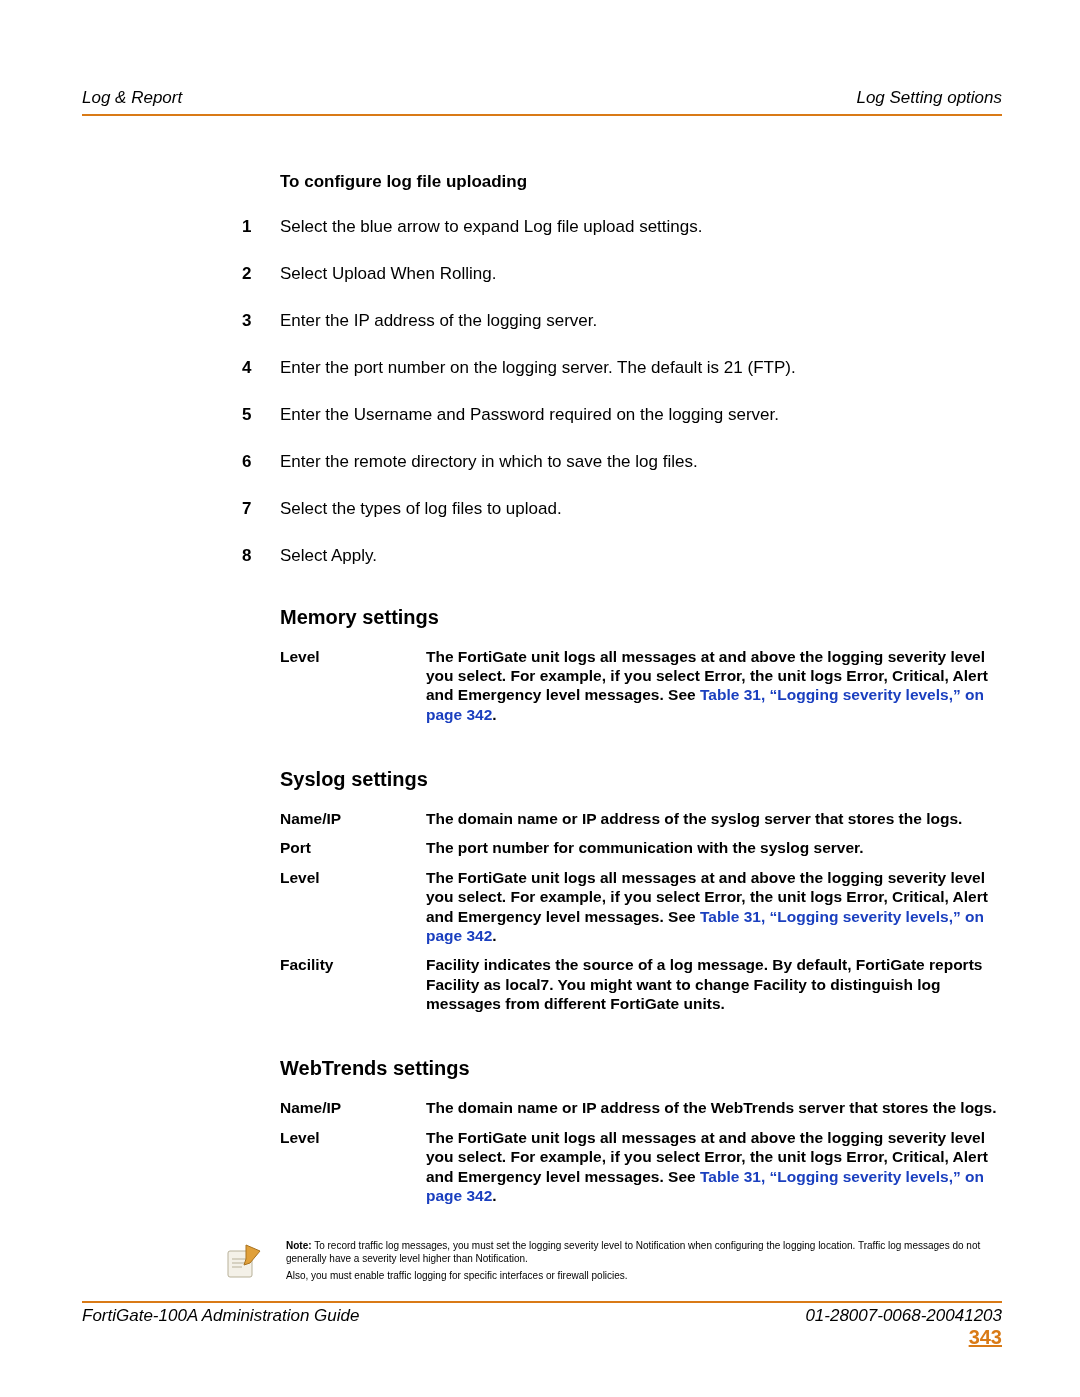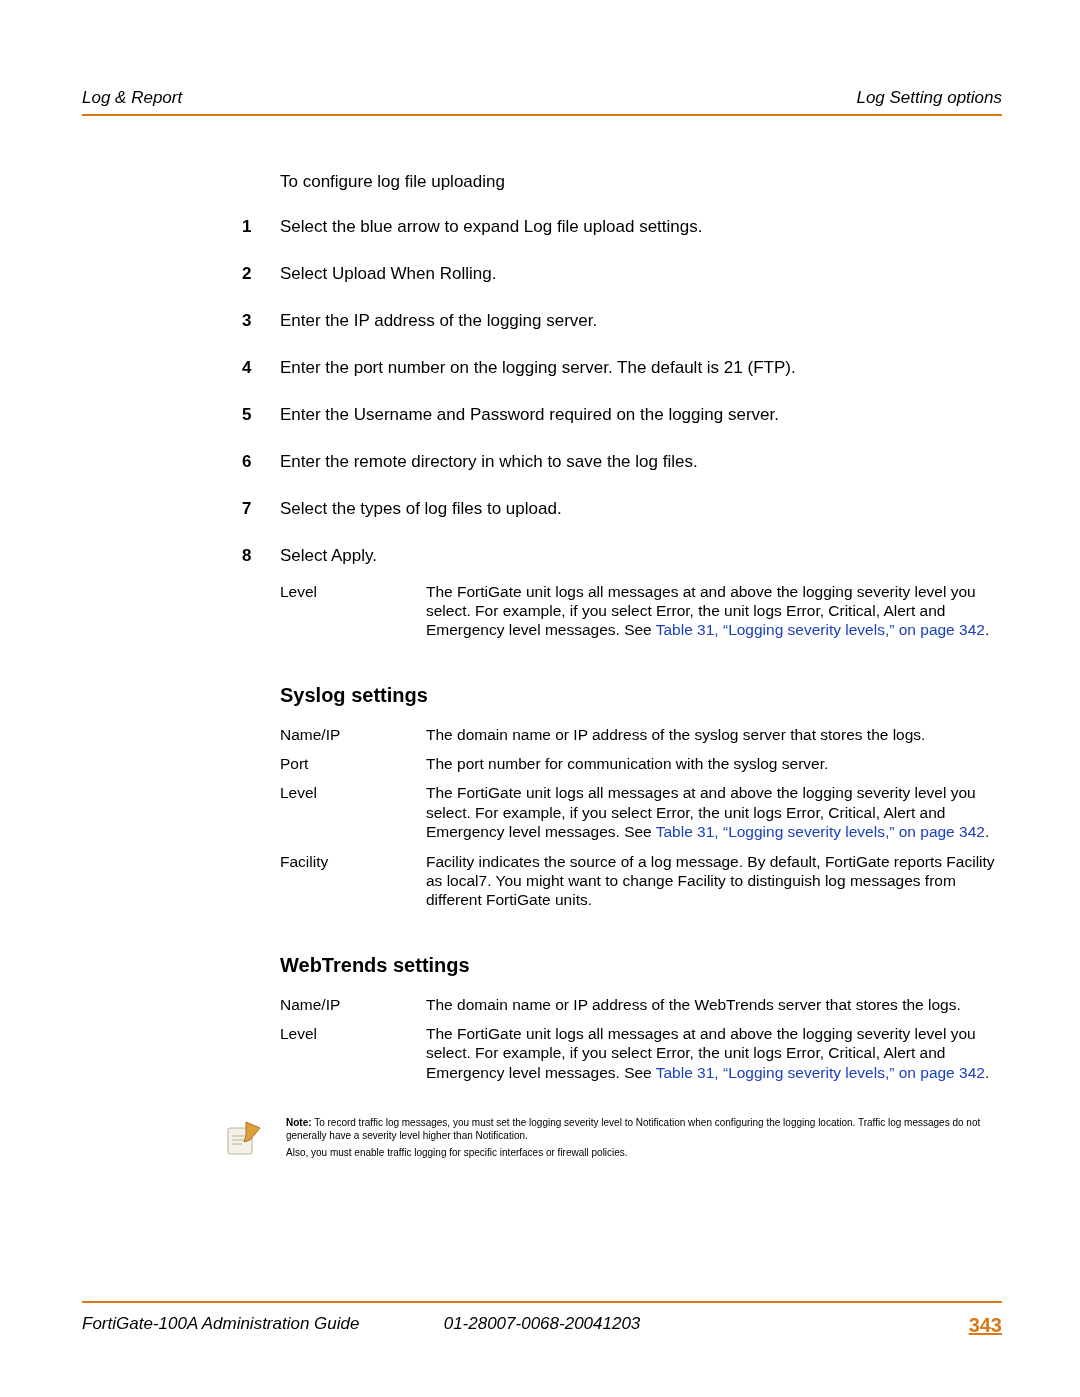"To configure log file uploading" .proc-title { font-weight: normal -> bold }
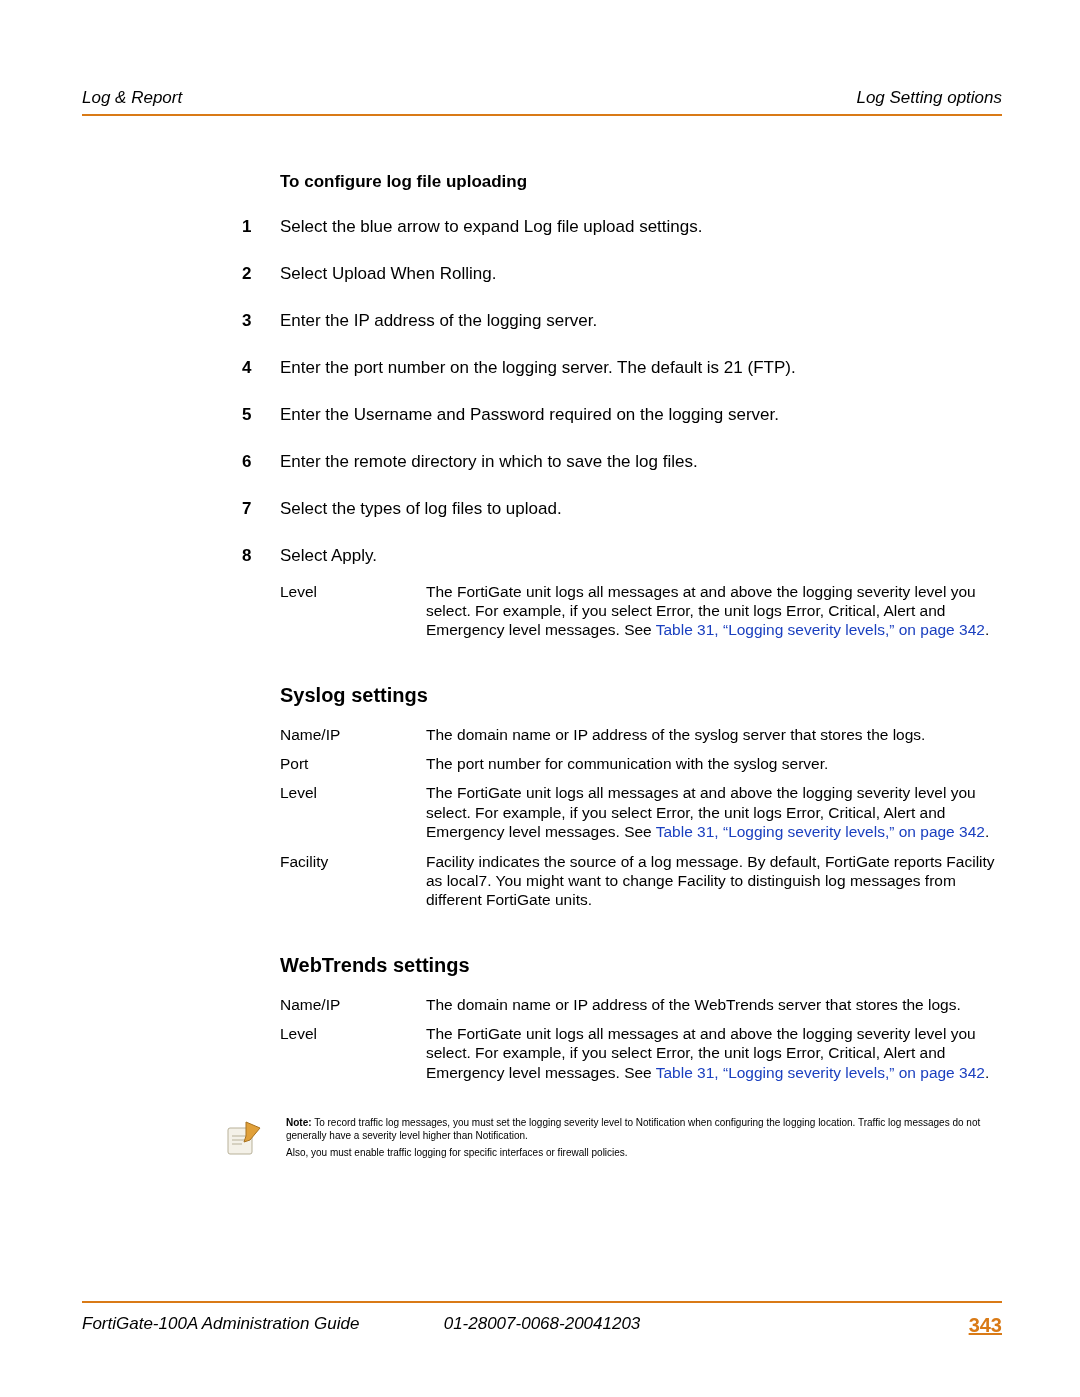"Memory settings" h3.sect { html: none -> <h3>Memory settings</h3> }
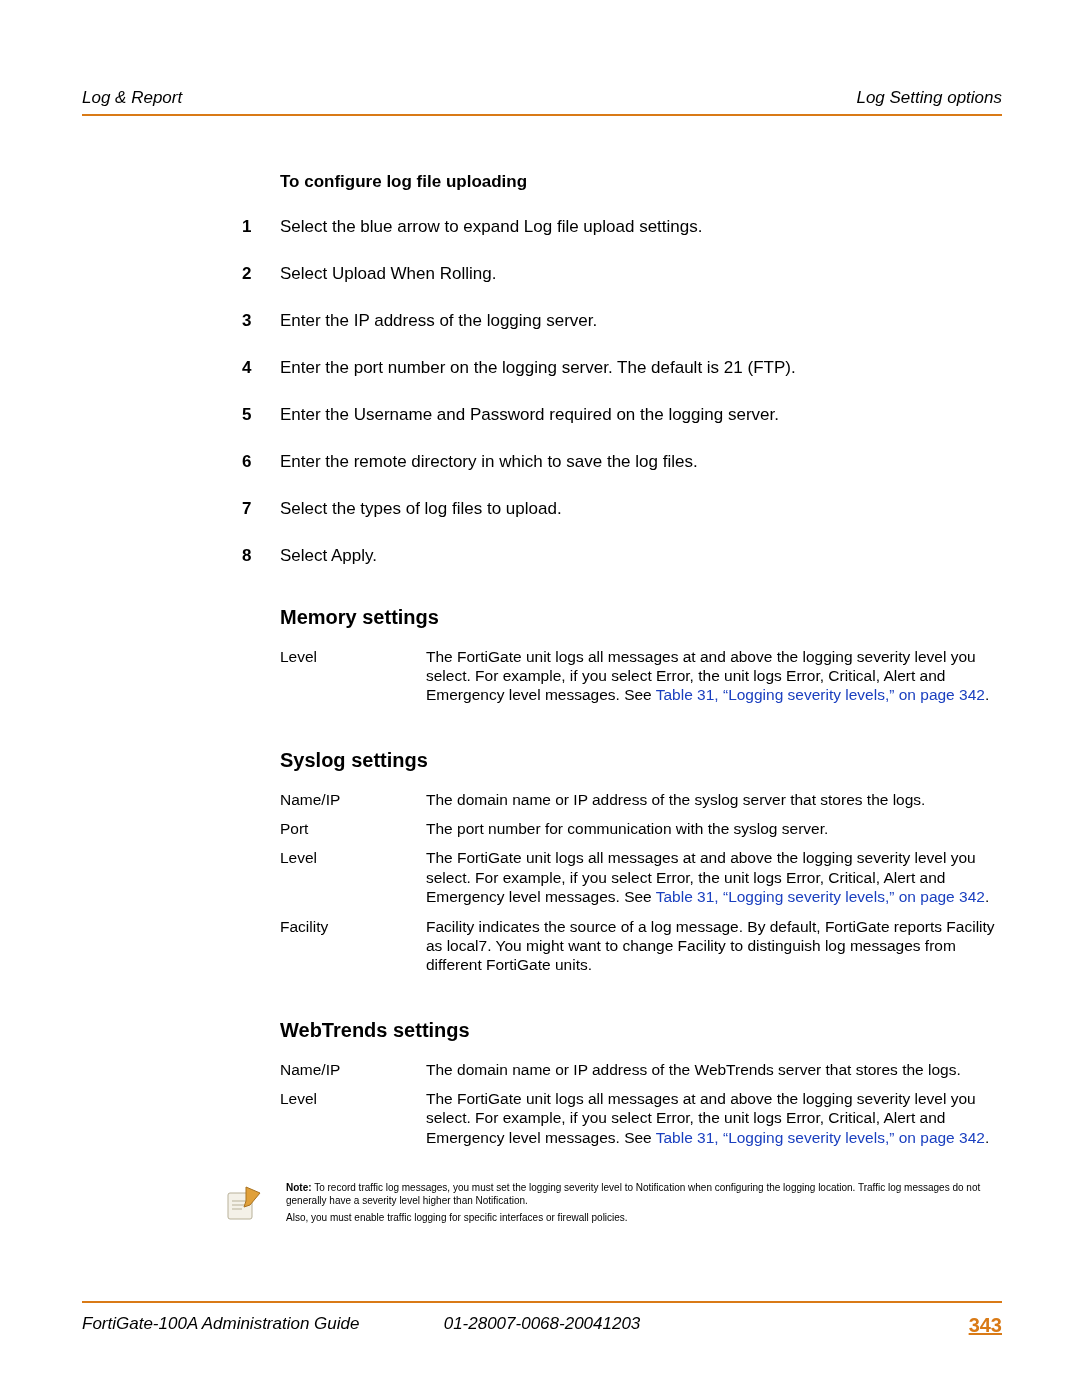"Level" table.defs td { font-weight: none -> bold }
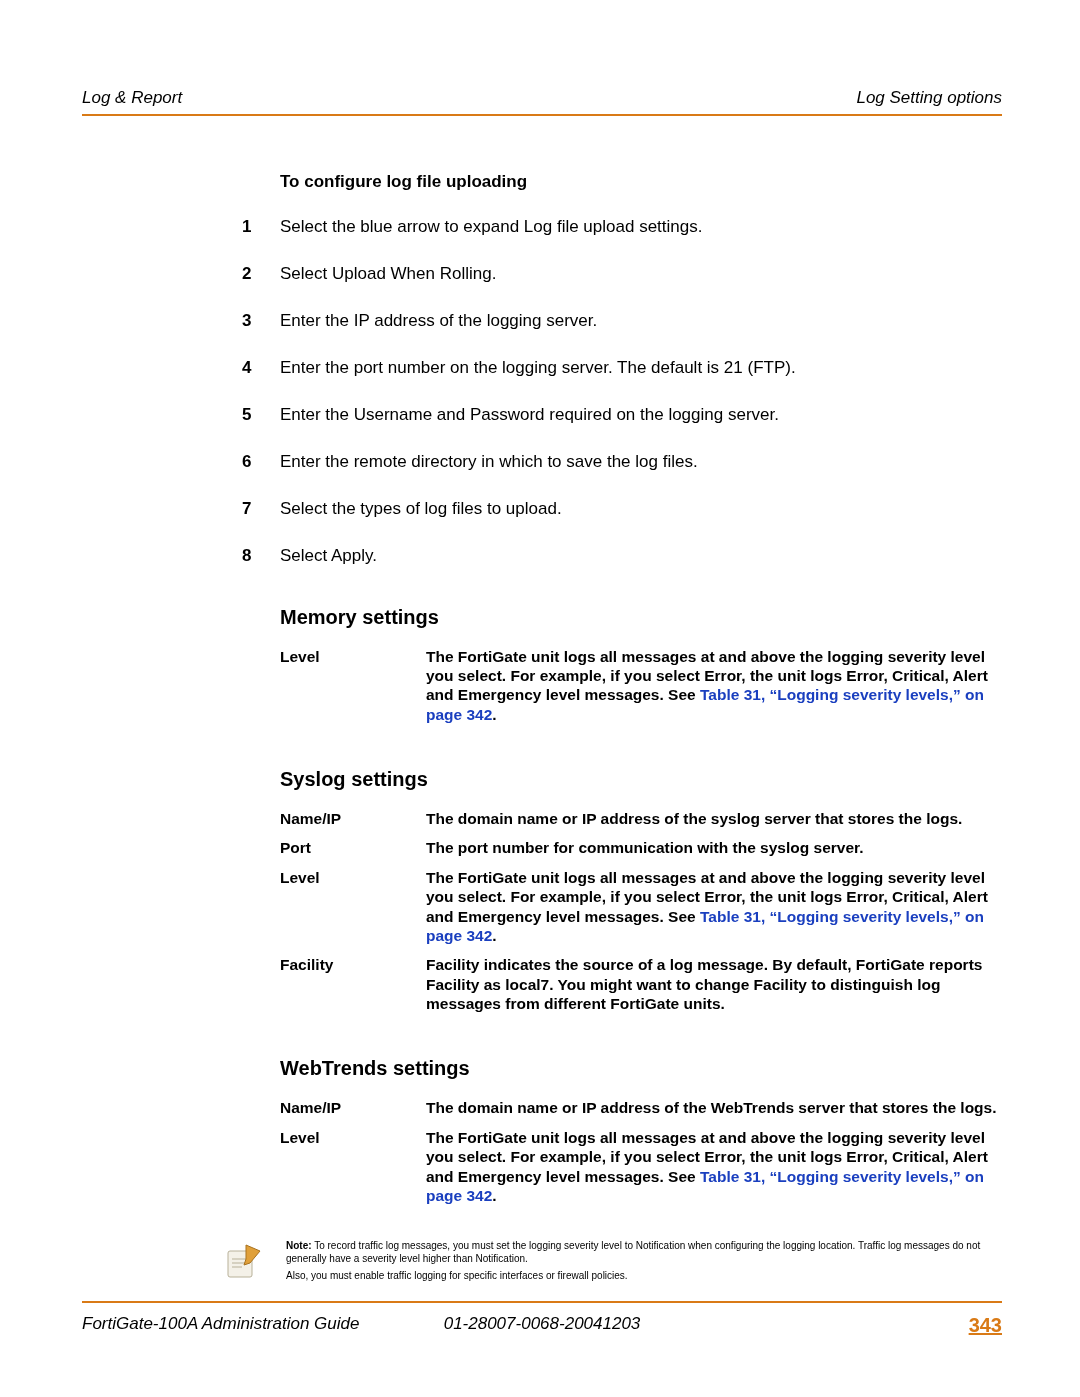"FortiGate-100A Administration Guide" .runfoot { bottom: 60px -> 48px; flex-direction: none -> column }
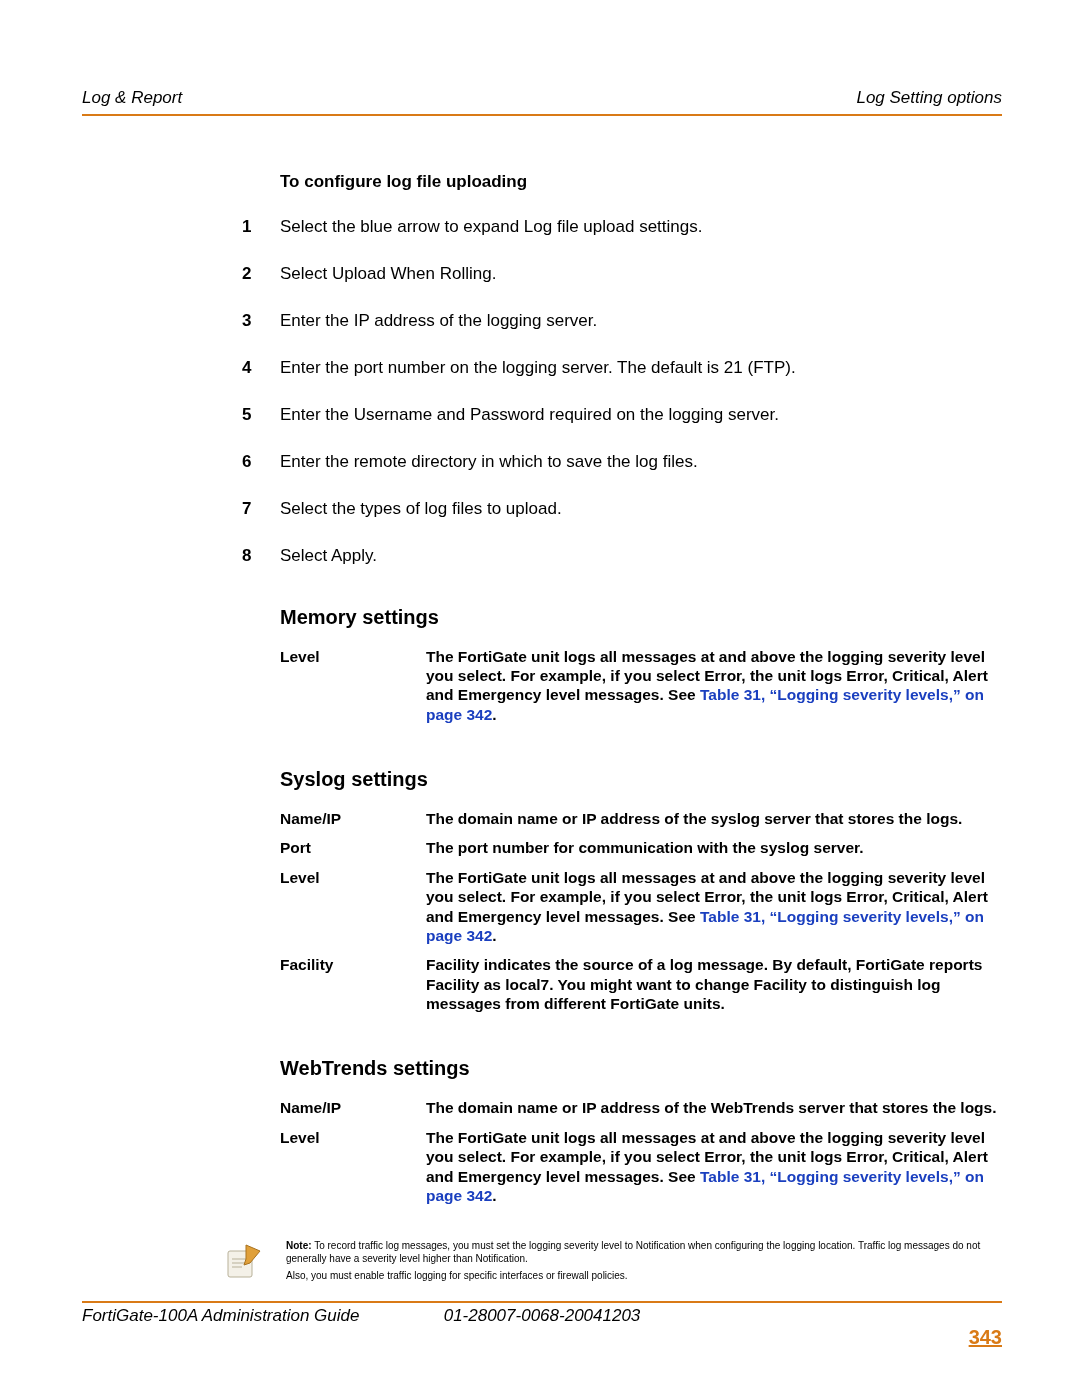"01-28007-0068-20041203" .runfoot .mid { text-align: center -> right }
